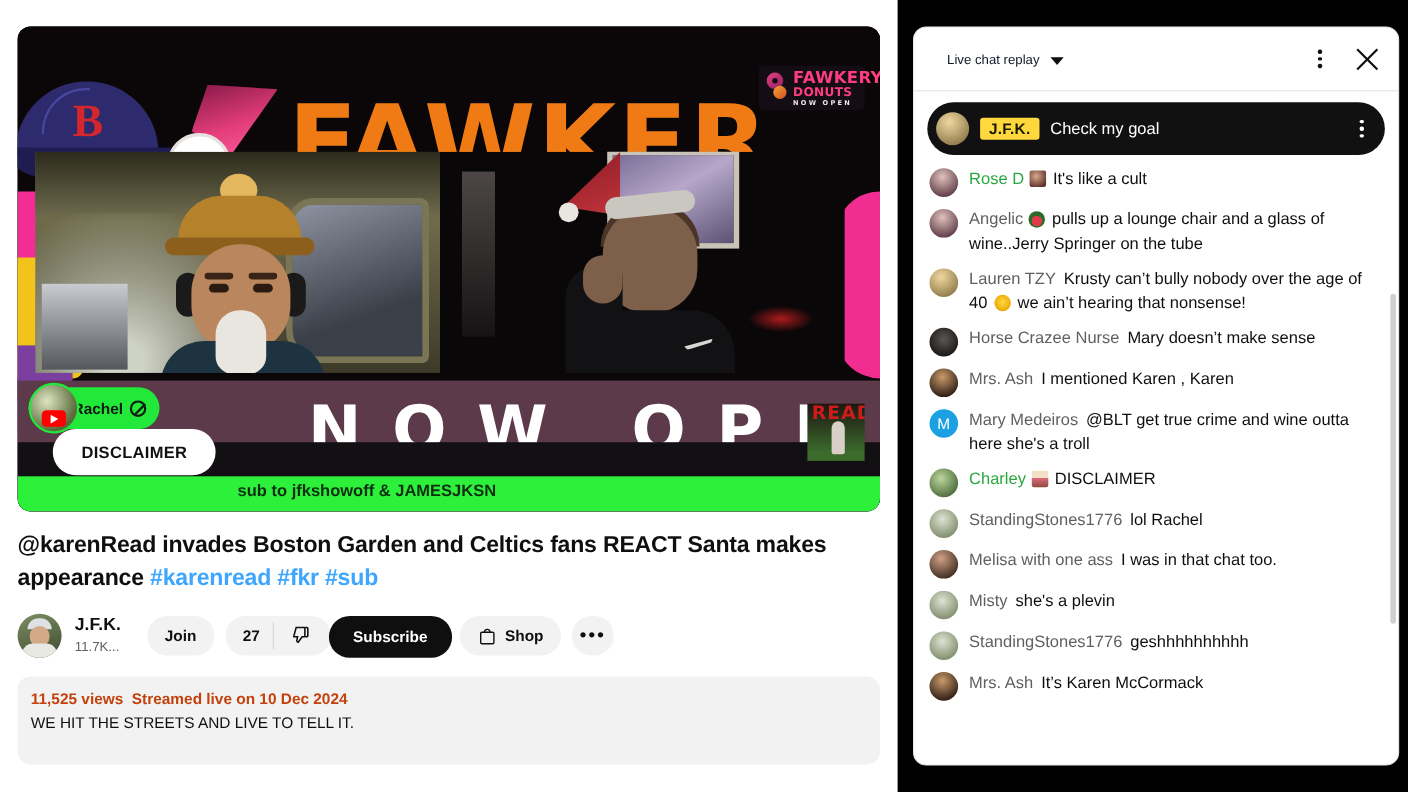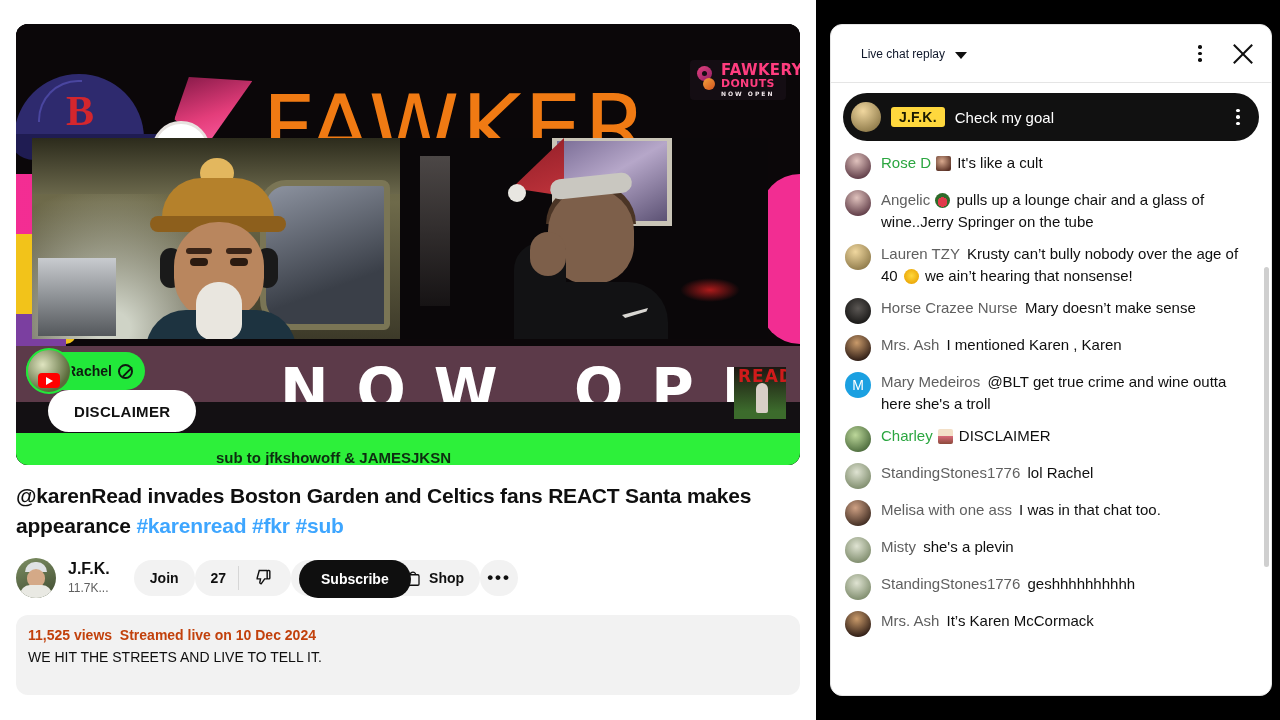"FAWKER" .bg-art .word { font-weight: 400 -> 700 }
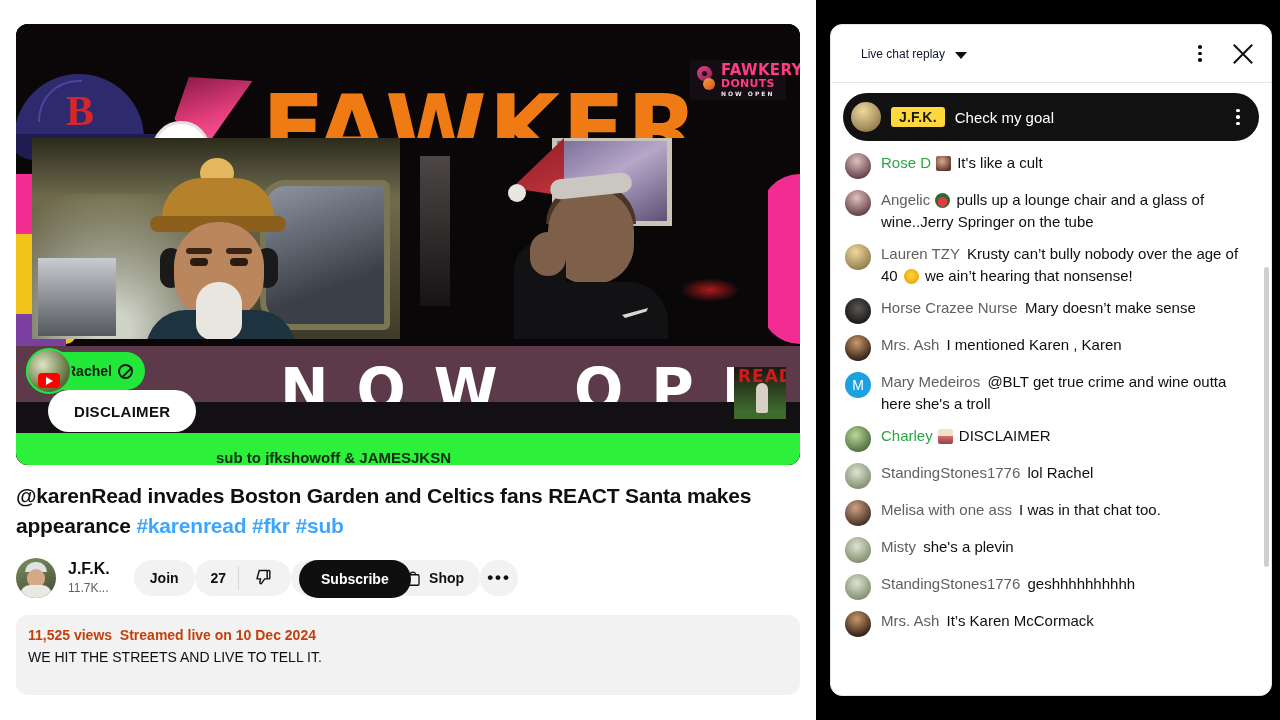"sub to jfkshowoff & JAMESJKSN" .bg-art .greenbar span { margin-top: 11px -> none }
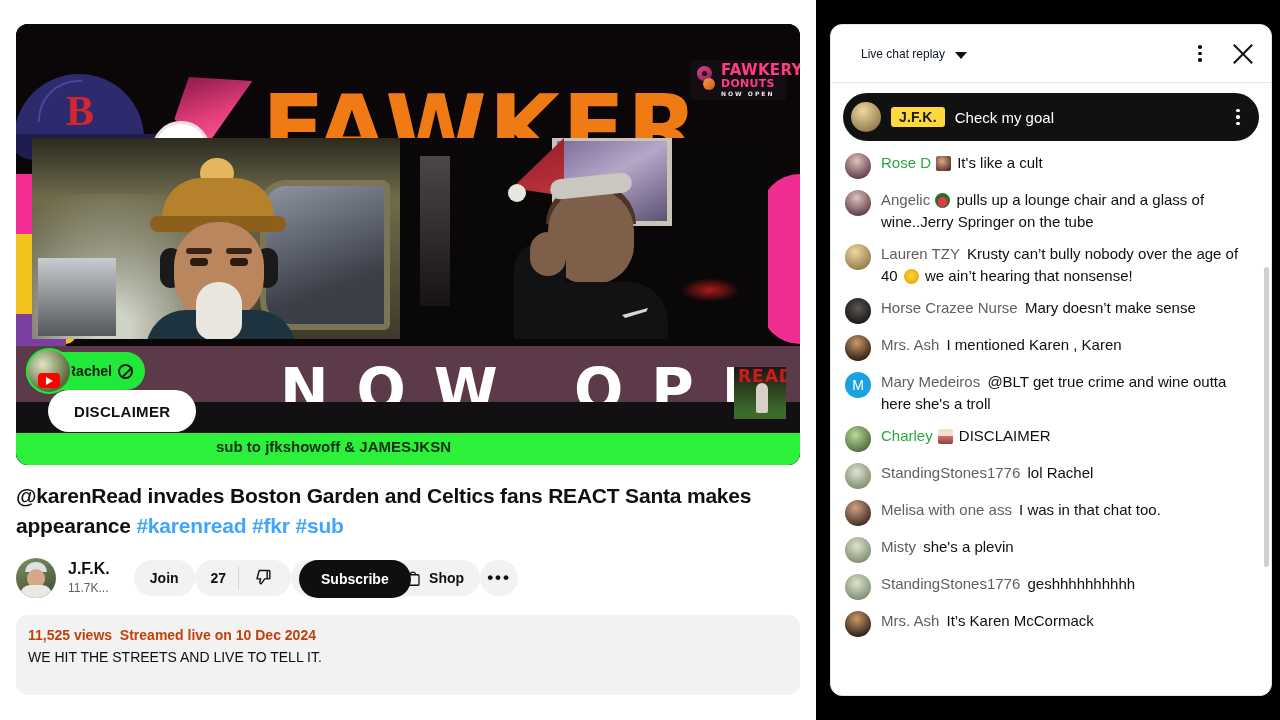"Join" .actions-left { gap: none -> 10px }
